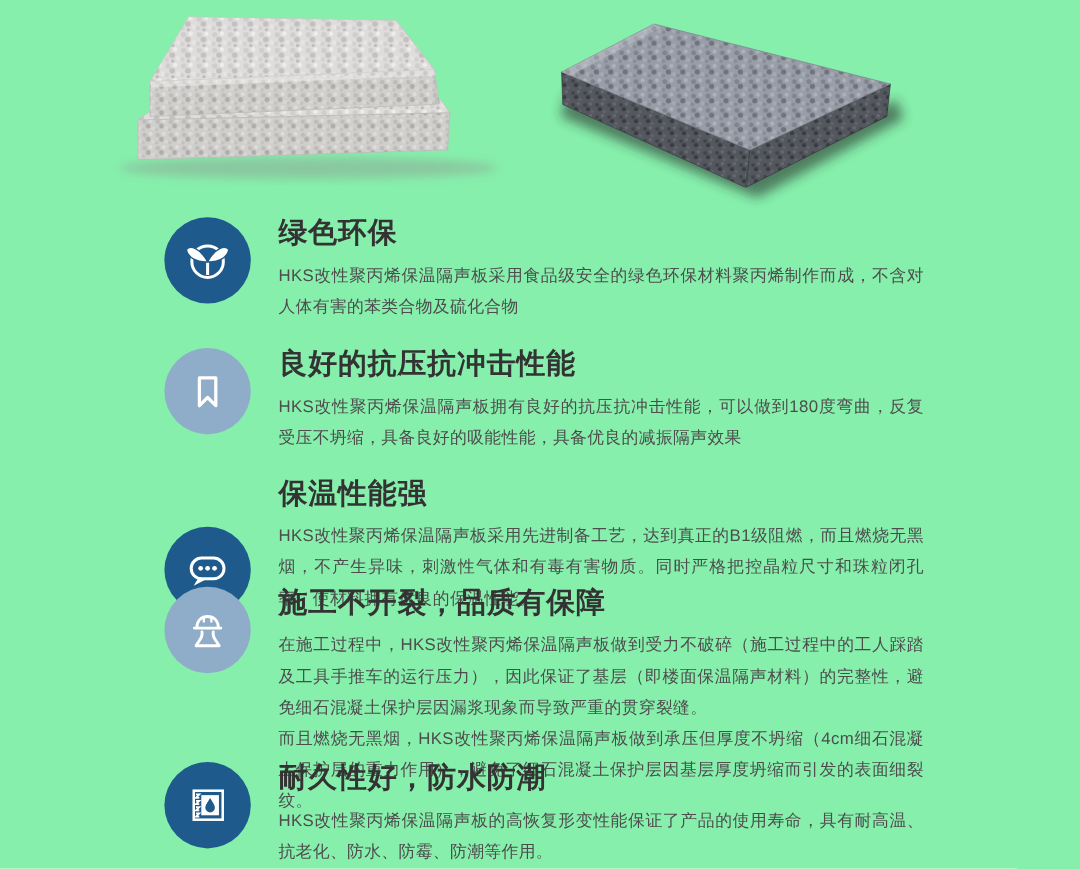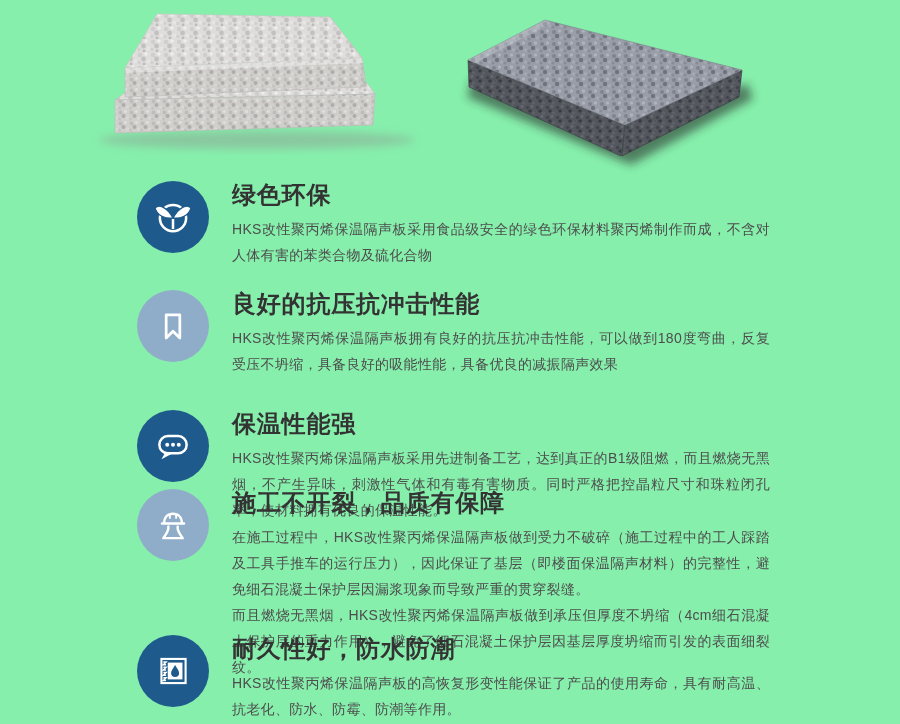"保温性能强" .row-3 { align-items: none -> flex-end; top: 410px -> 398px }
